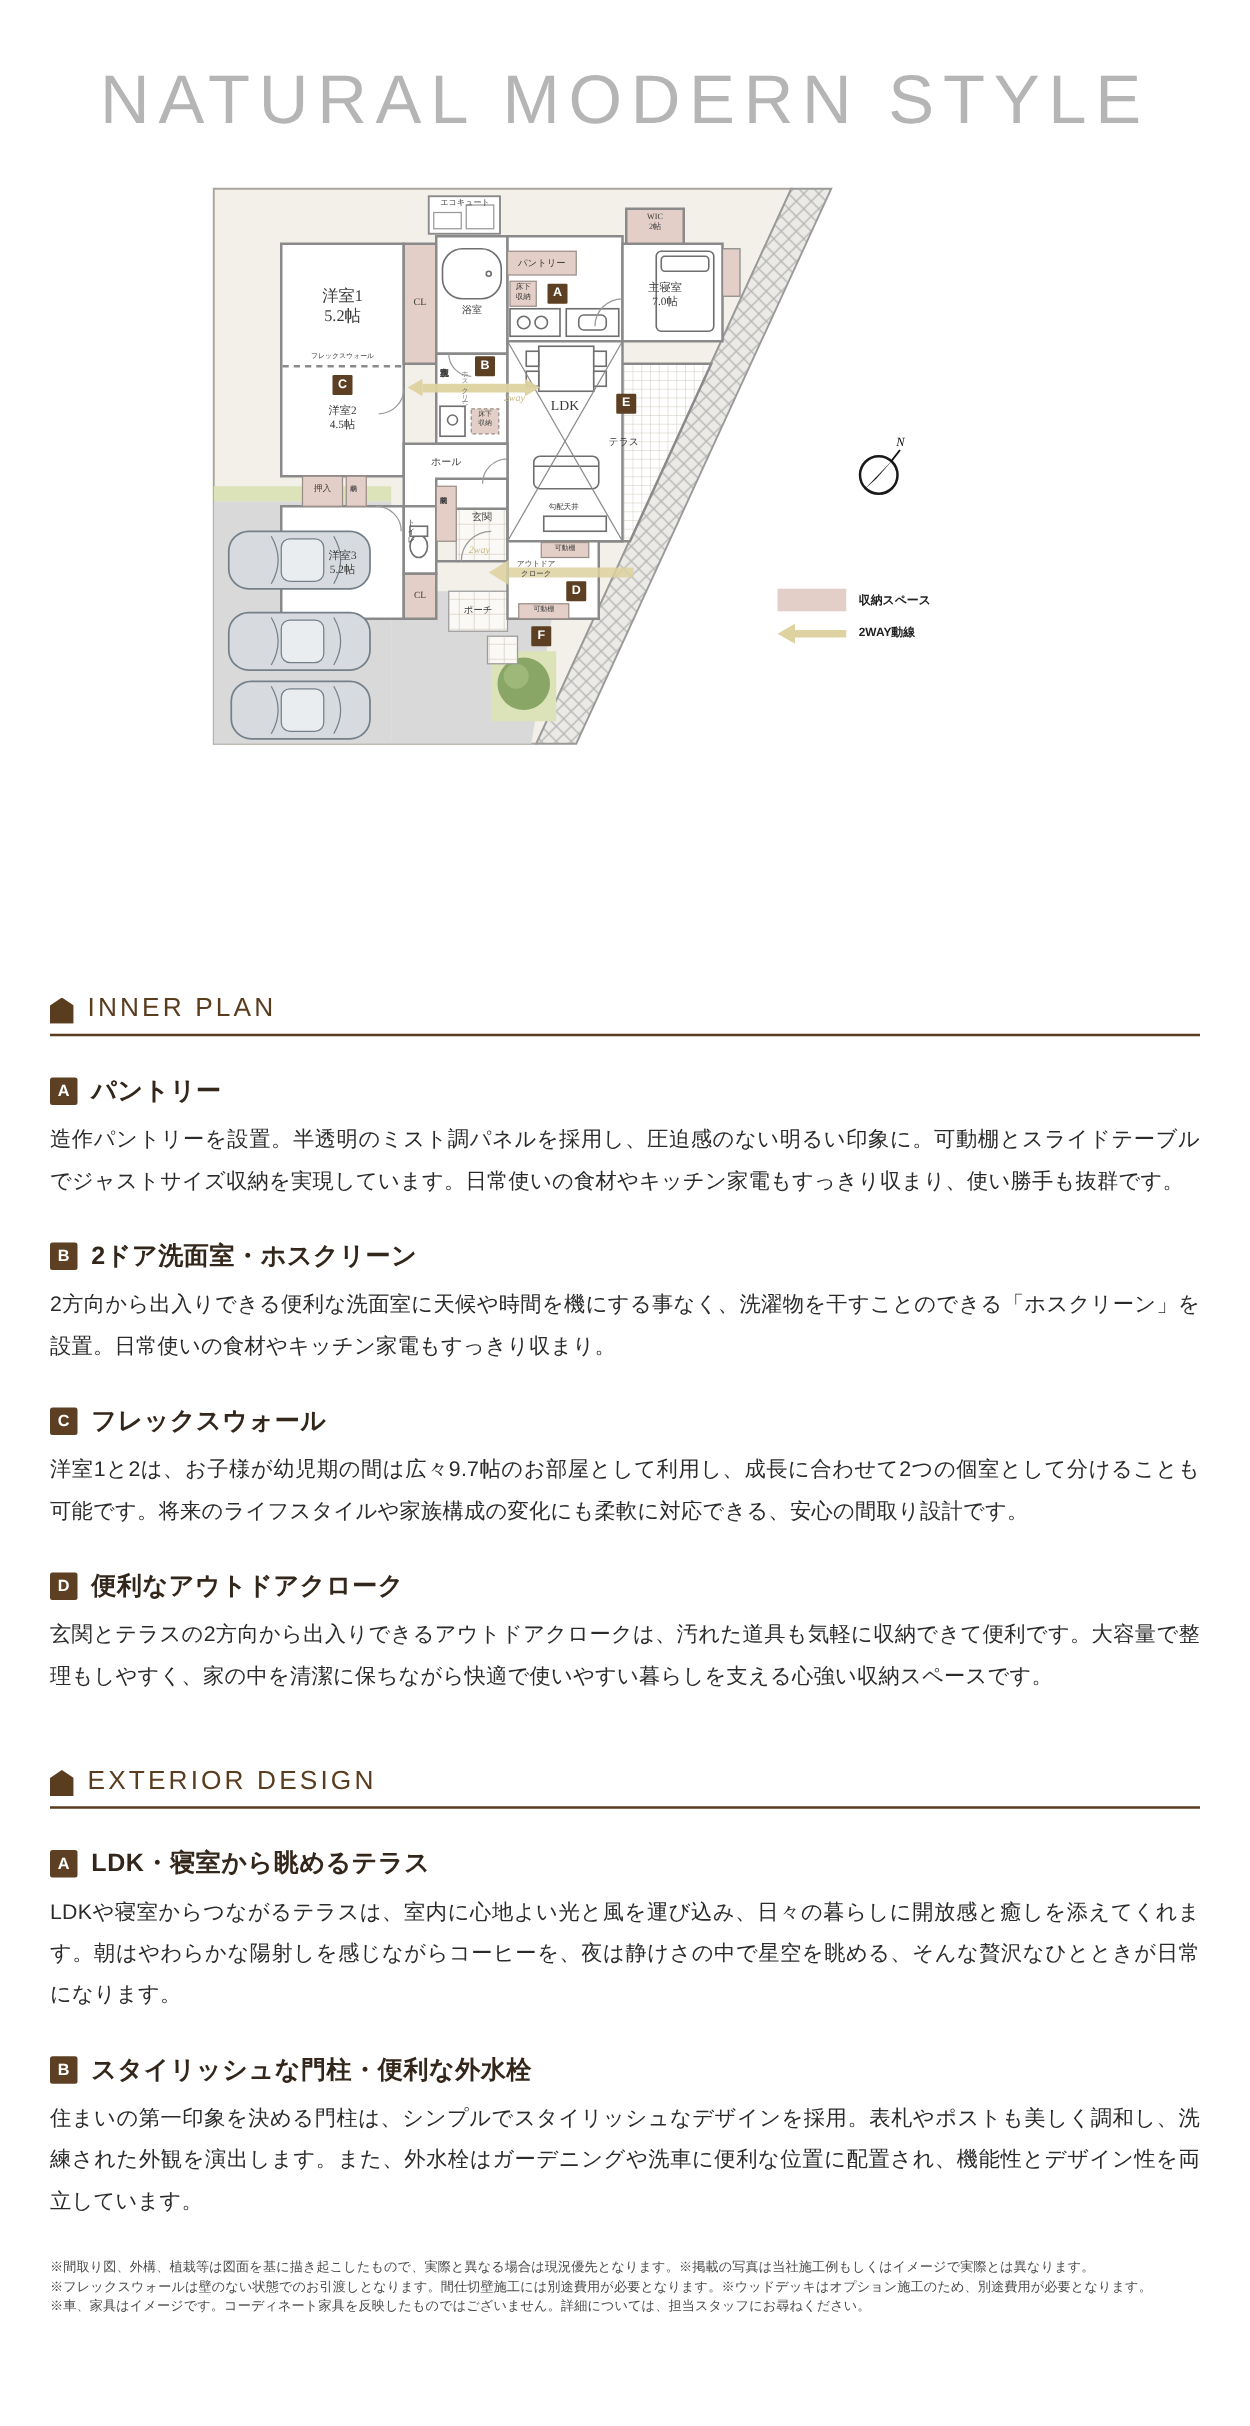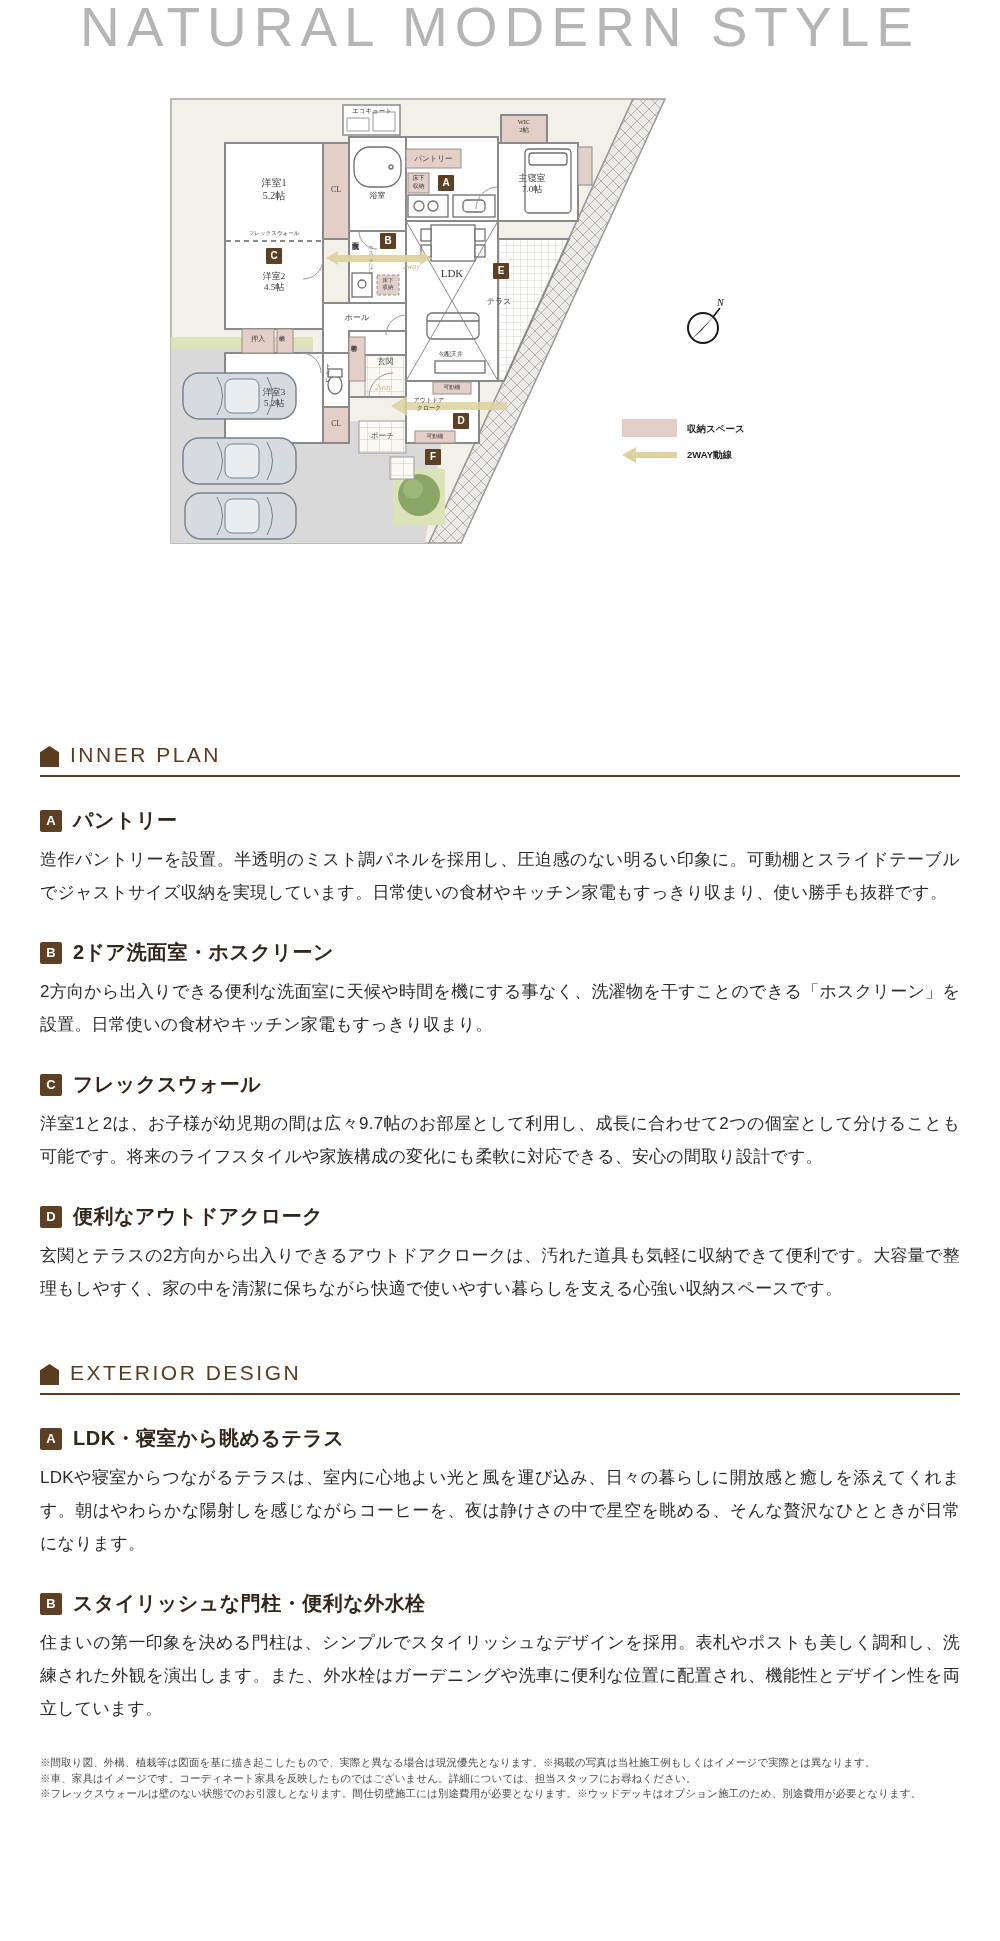"NATURAL MODERN STYLE" .main-title { padding-top: none -> 52px }
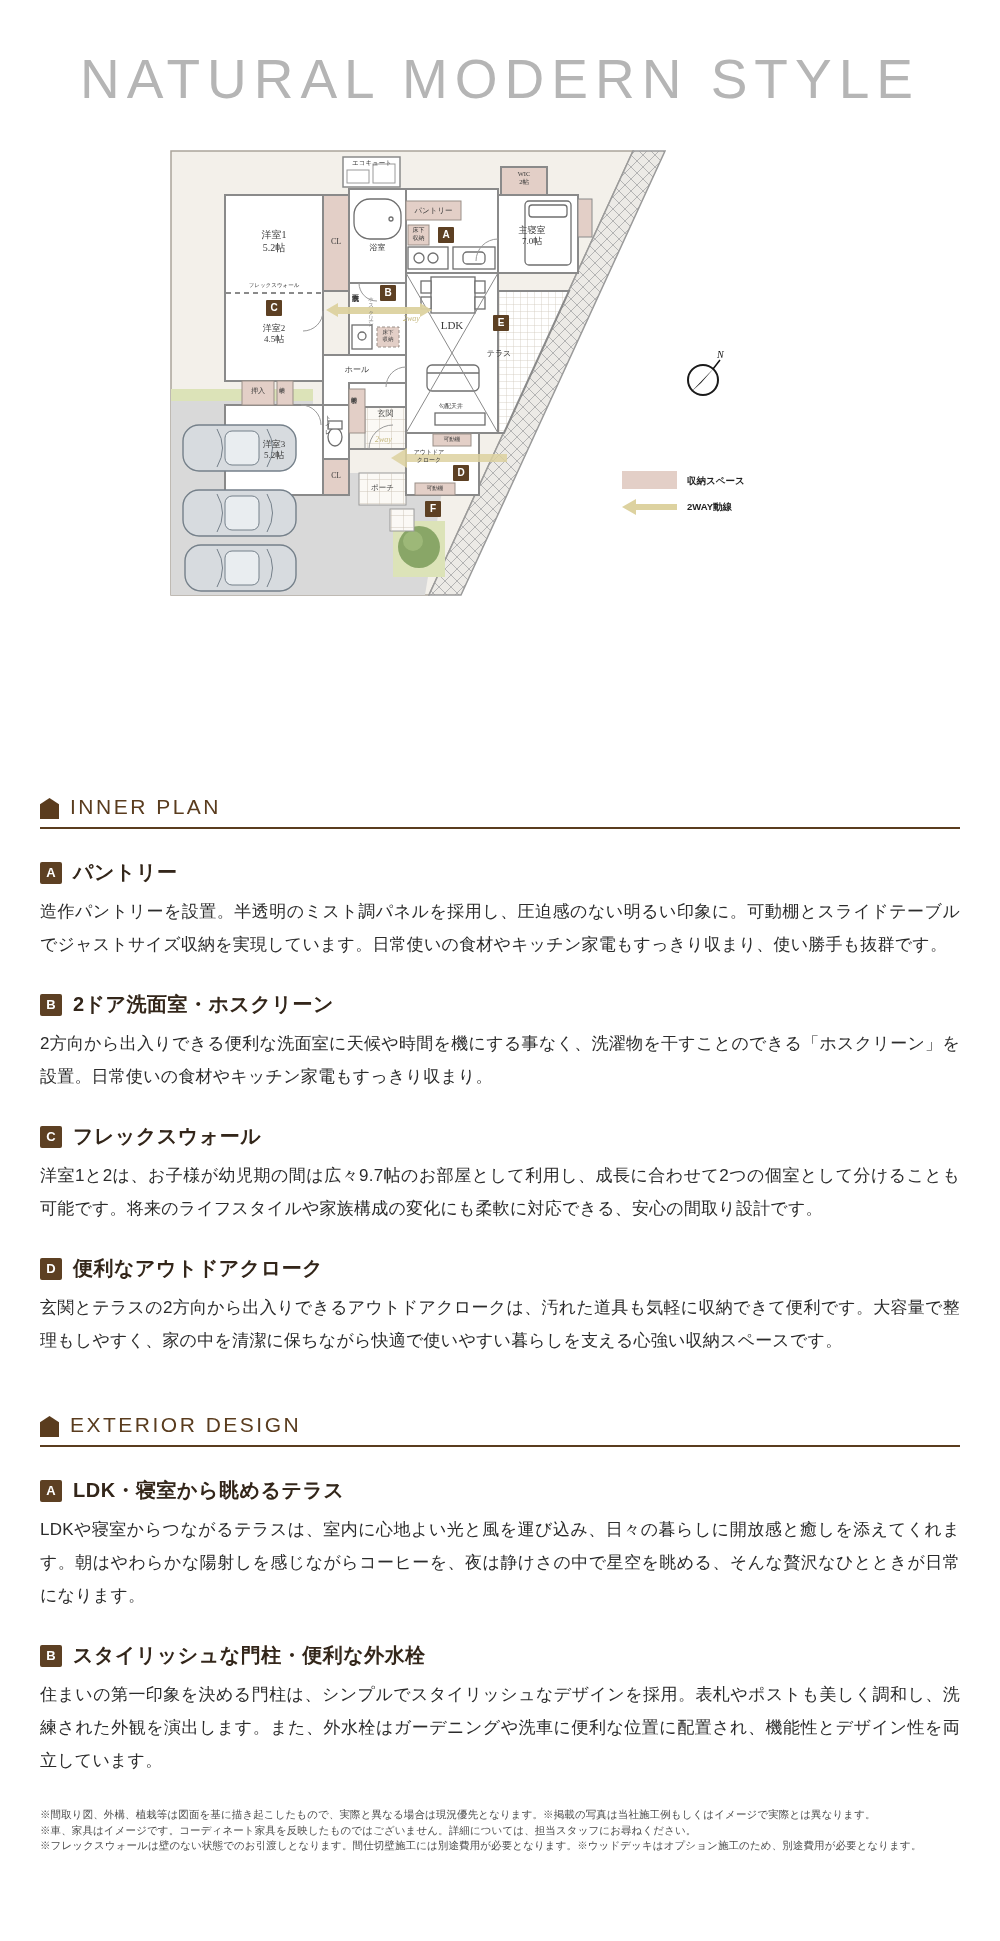"洋室1" span.lbl { font-size: 10px -> 13px }
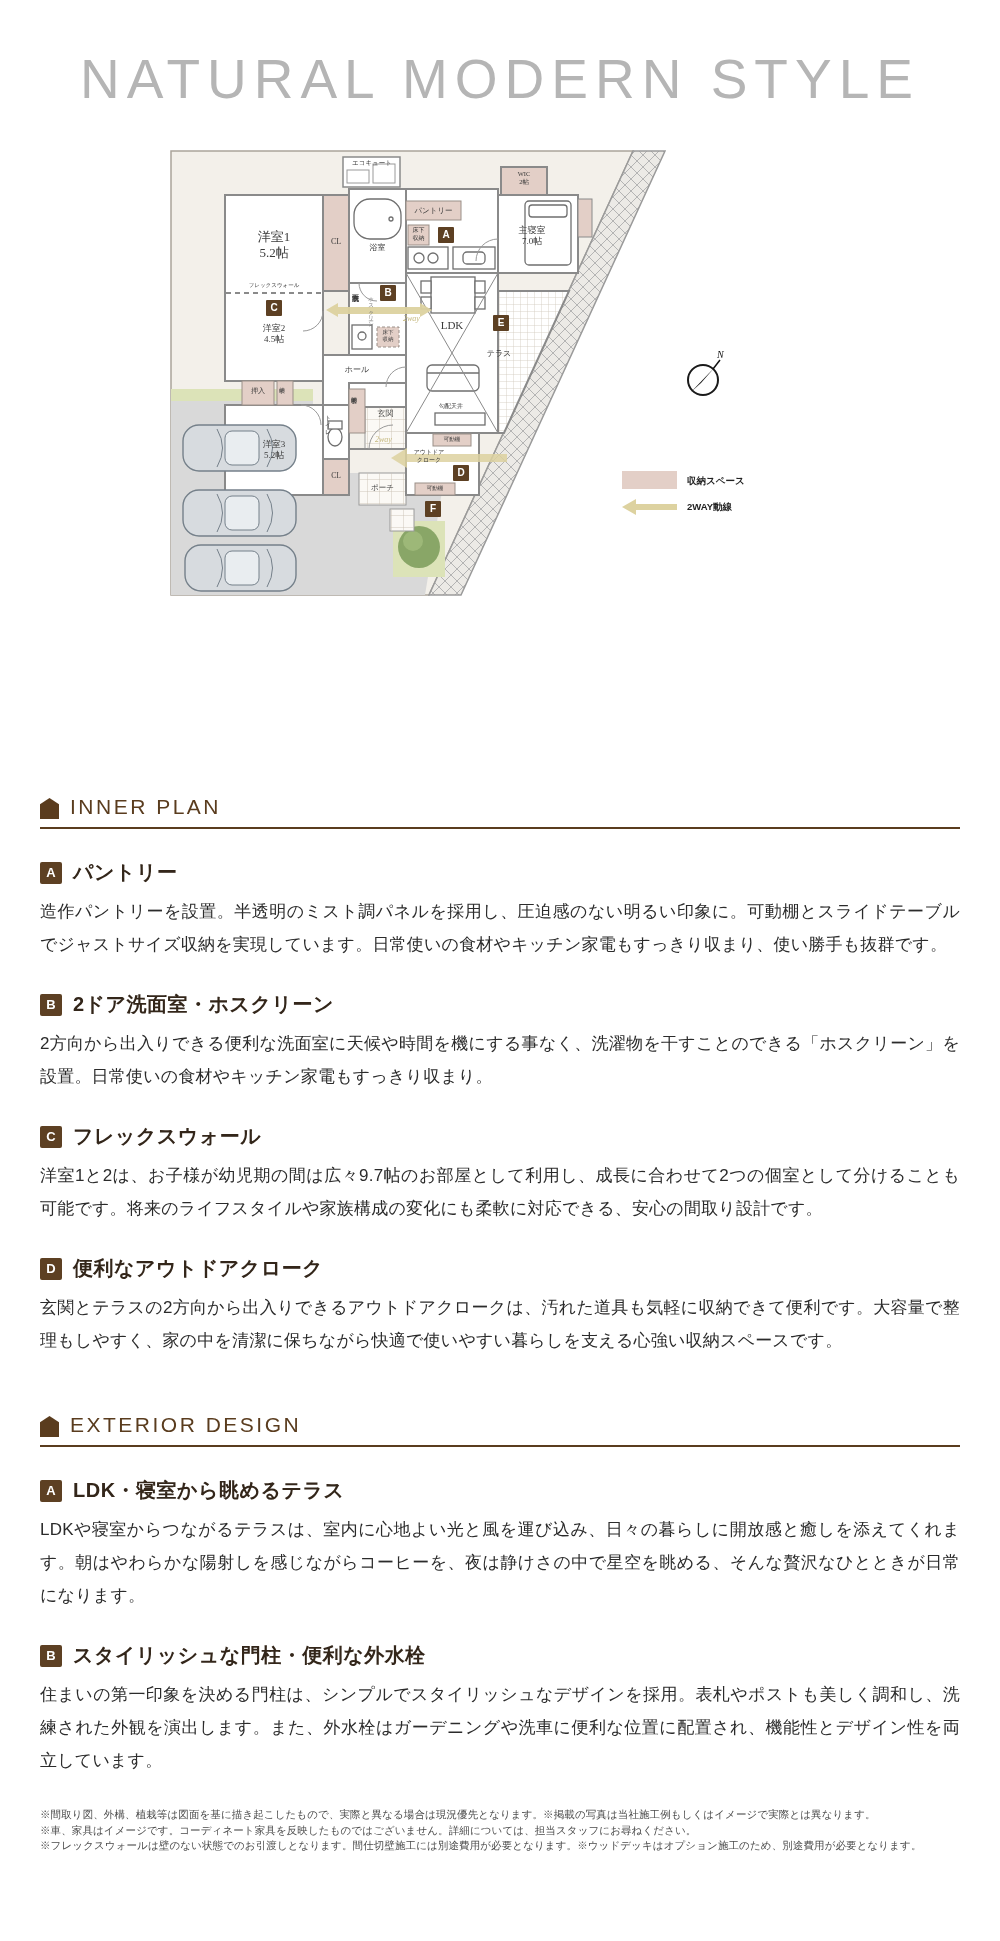"※車、家具はイメージです。コーディネート家具を反映したものではございません。詳細" p { order: before "※フレックスウォールは壁のない状態でのお引渡しとなります。間仕切壁施工には別途費" -> after "※フレックスウォールは壁のない状態でのお引渡しとなります。間仕切壁施工には別途費" }
